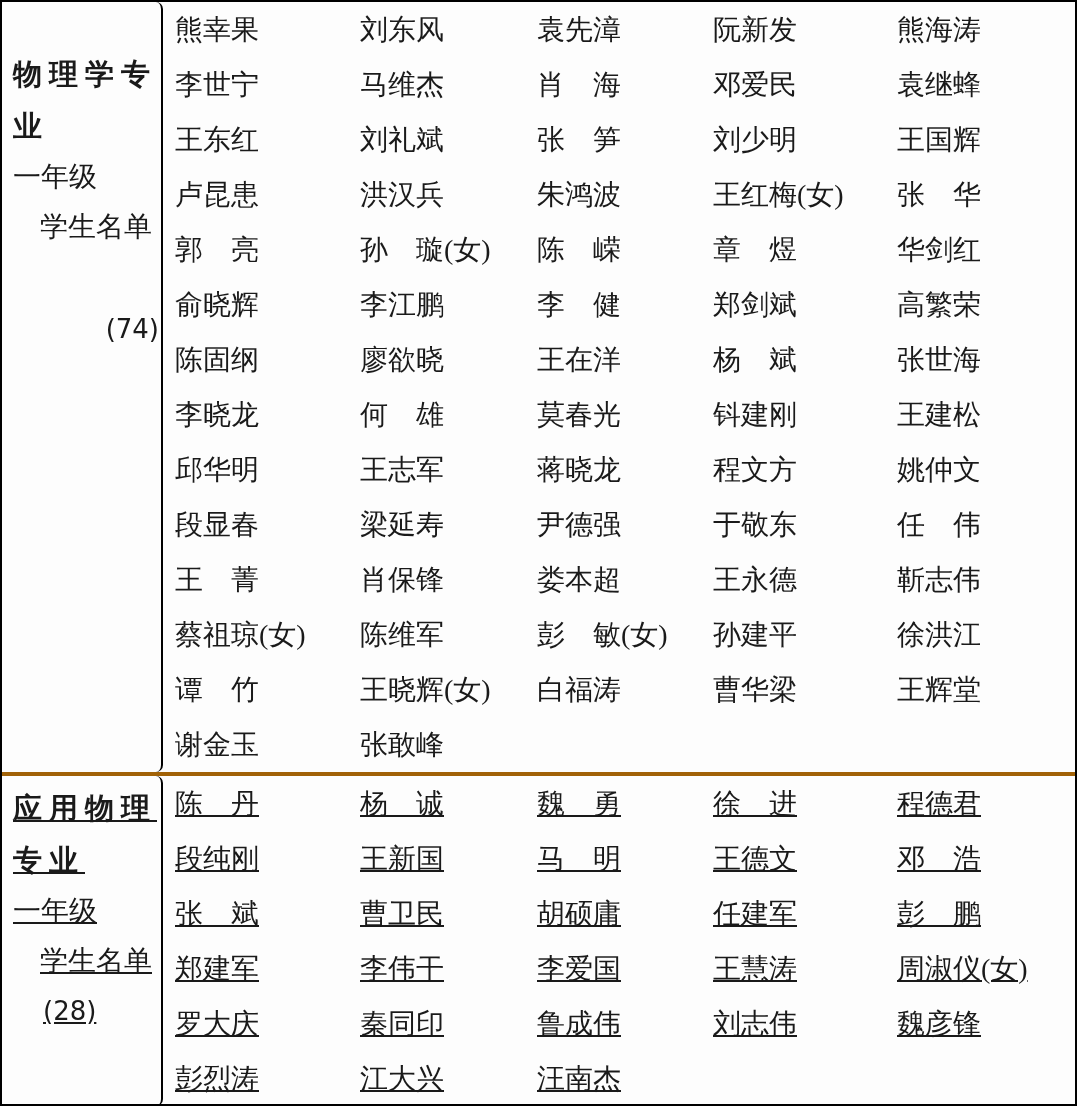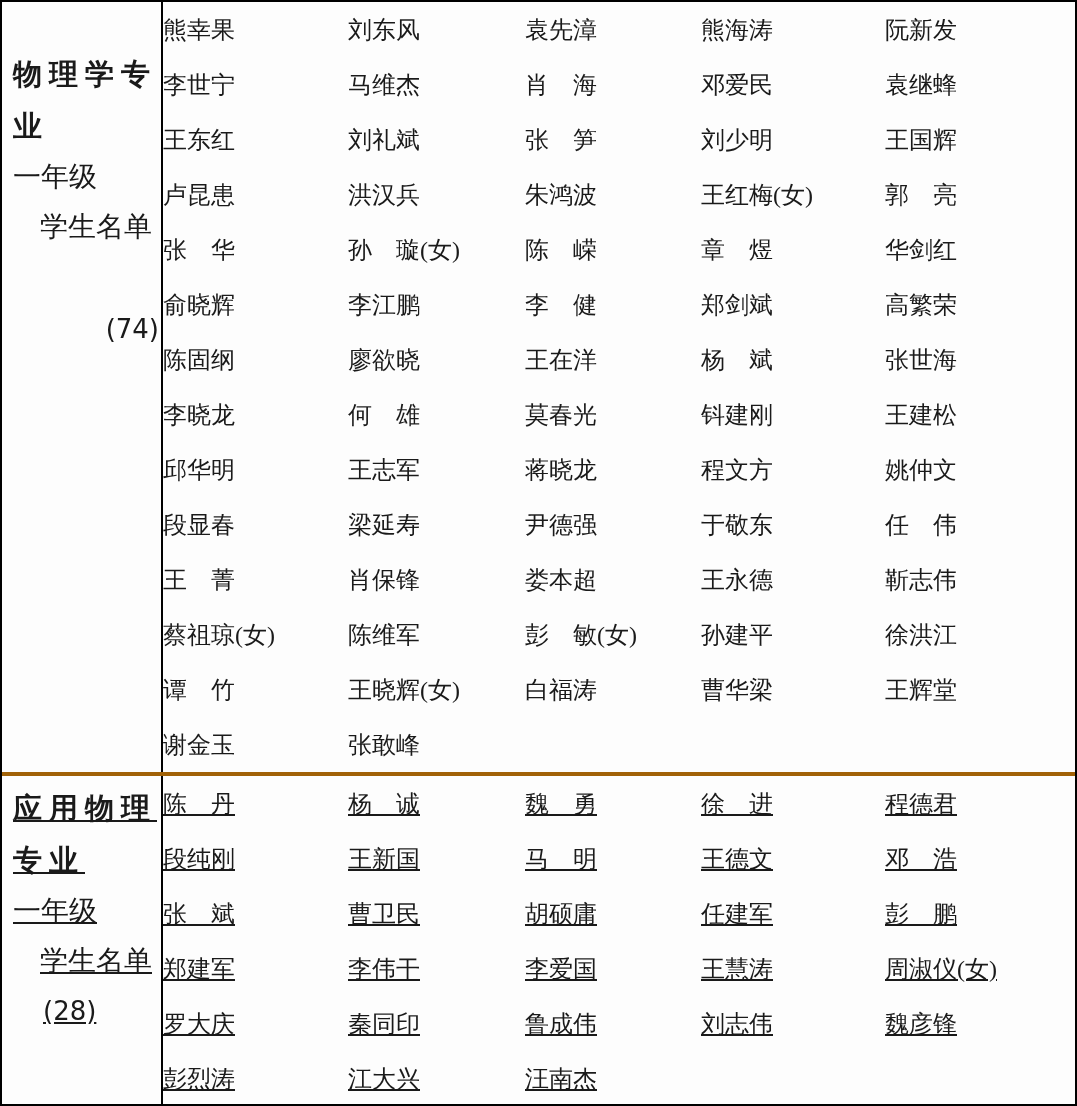"熊幸果" .names-grid { font-size: 24px -> 28px; padding-left: none -> 12px }
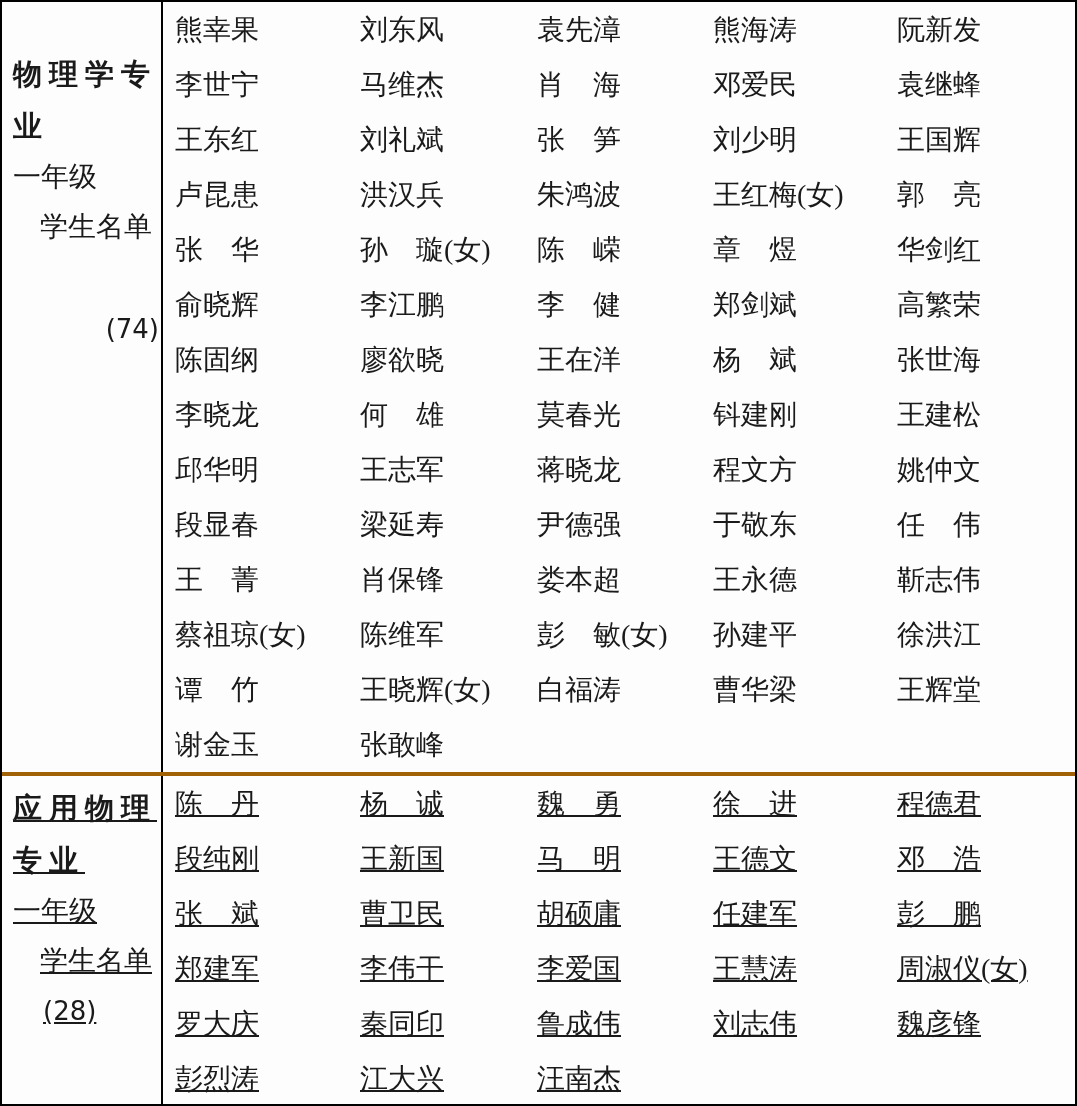"熊海涛" div.name-cell { order: before "阮新发" -> after "阮新发" }
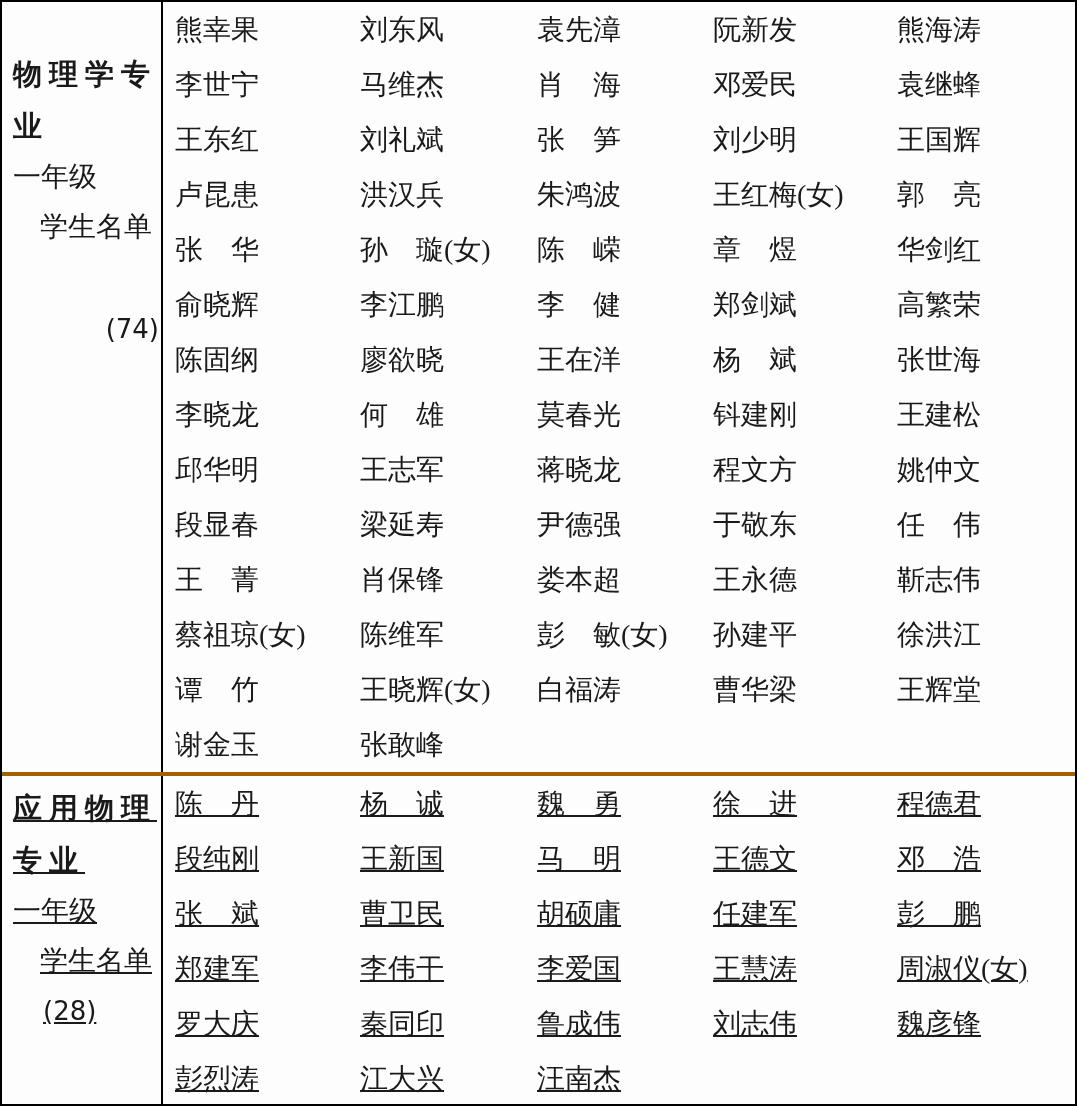"物理学专业" .cell-header { border-radius: none -> 7px }
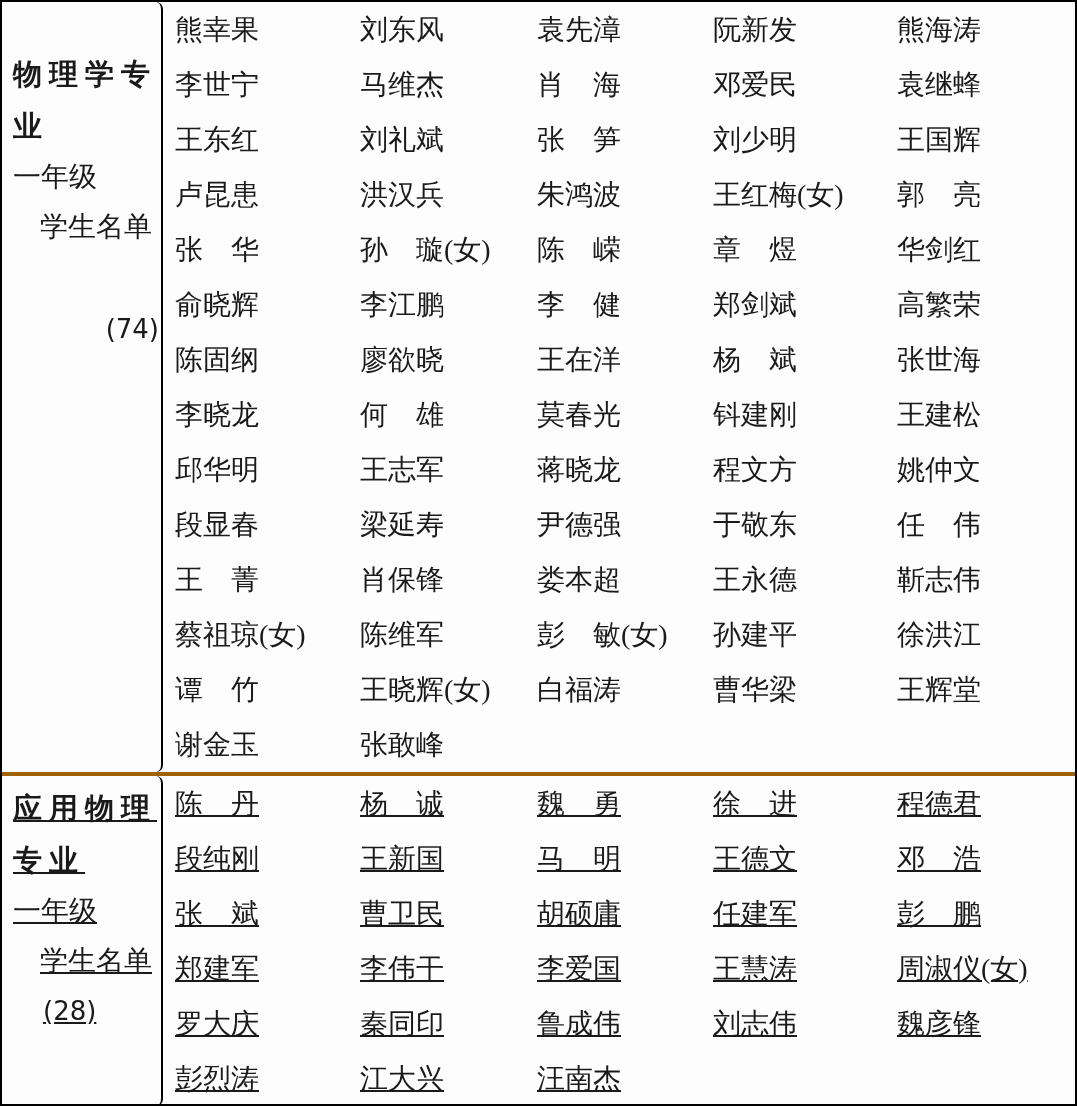"郭 亮" div.name-cell { order: before "张 华" -> after "张 华" }
